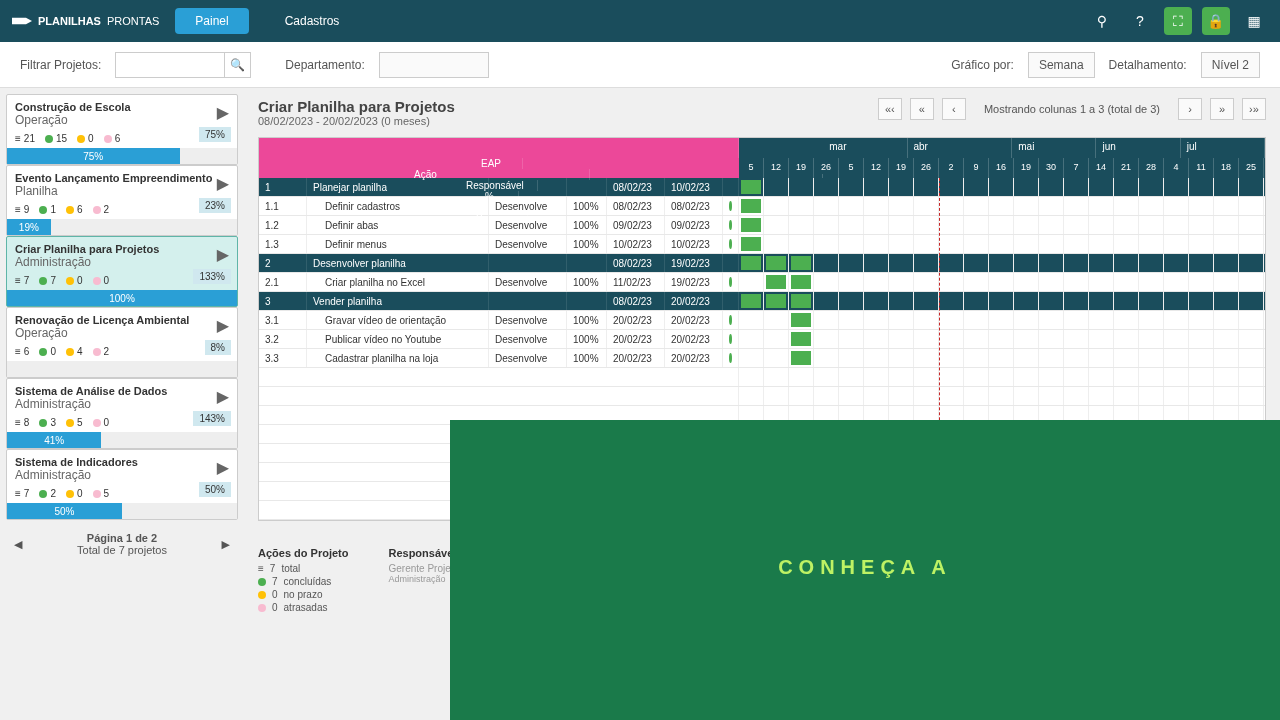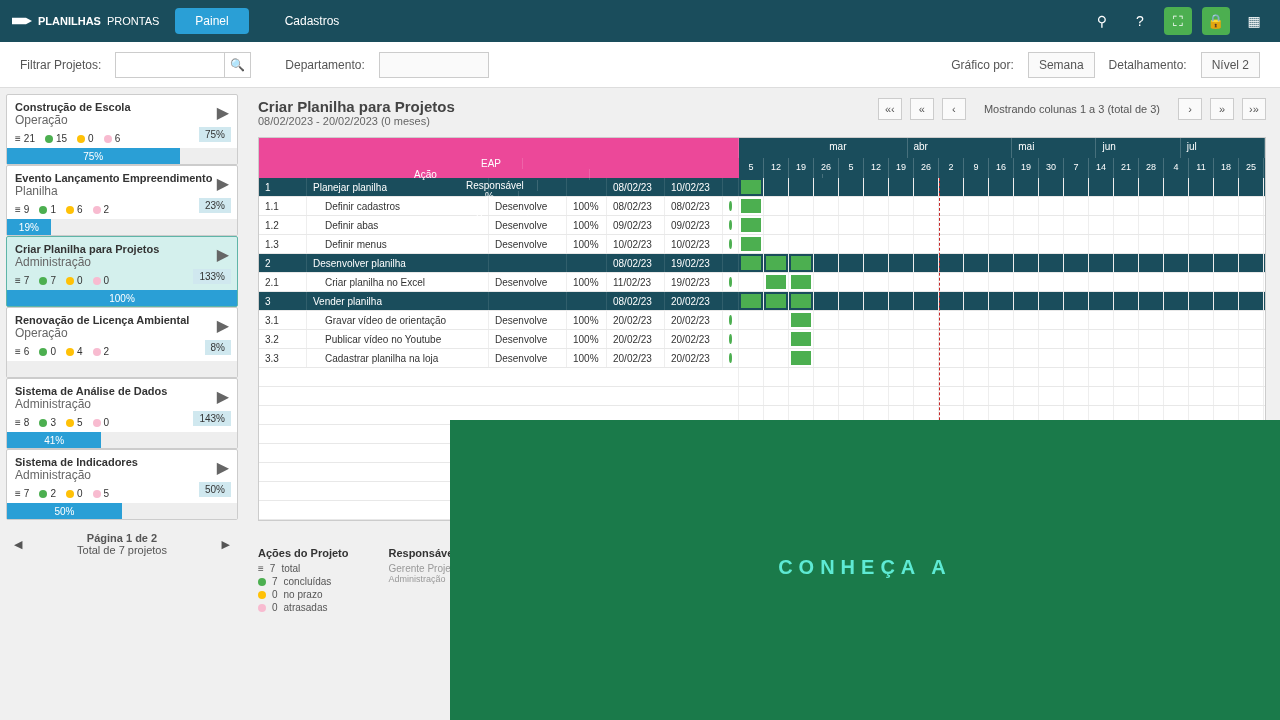"CONHEÇA A" .overlay { color: #5eead4 -> #bef264 }
